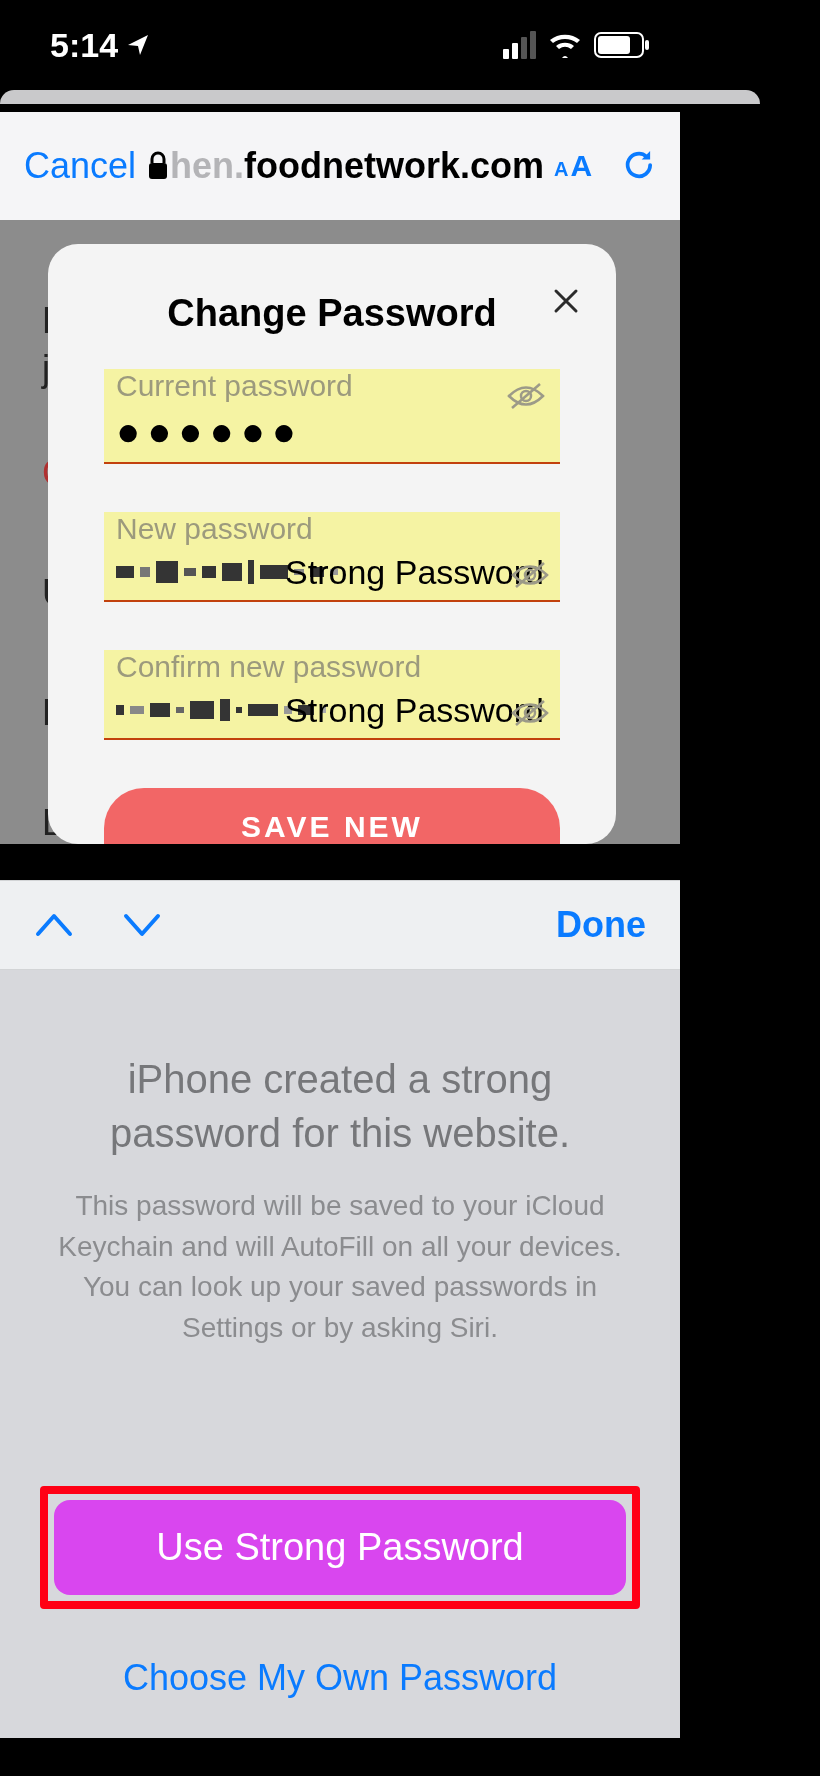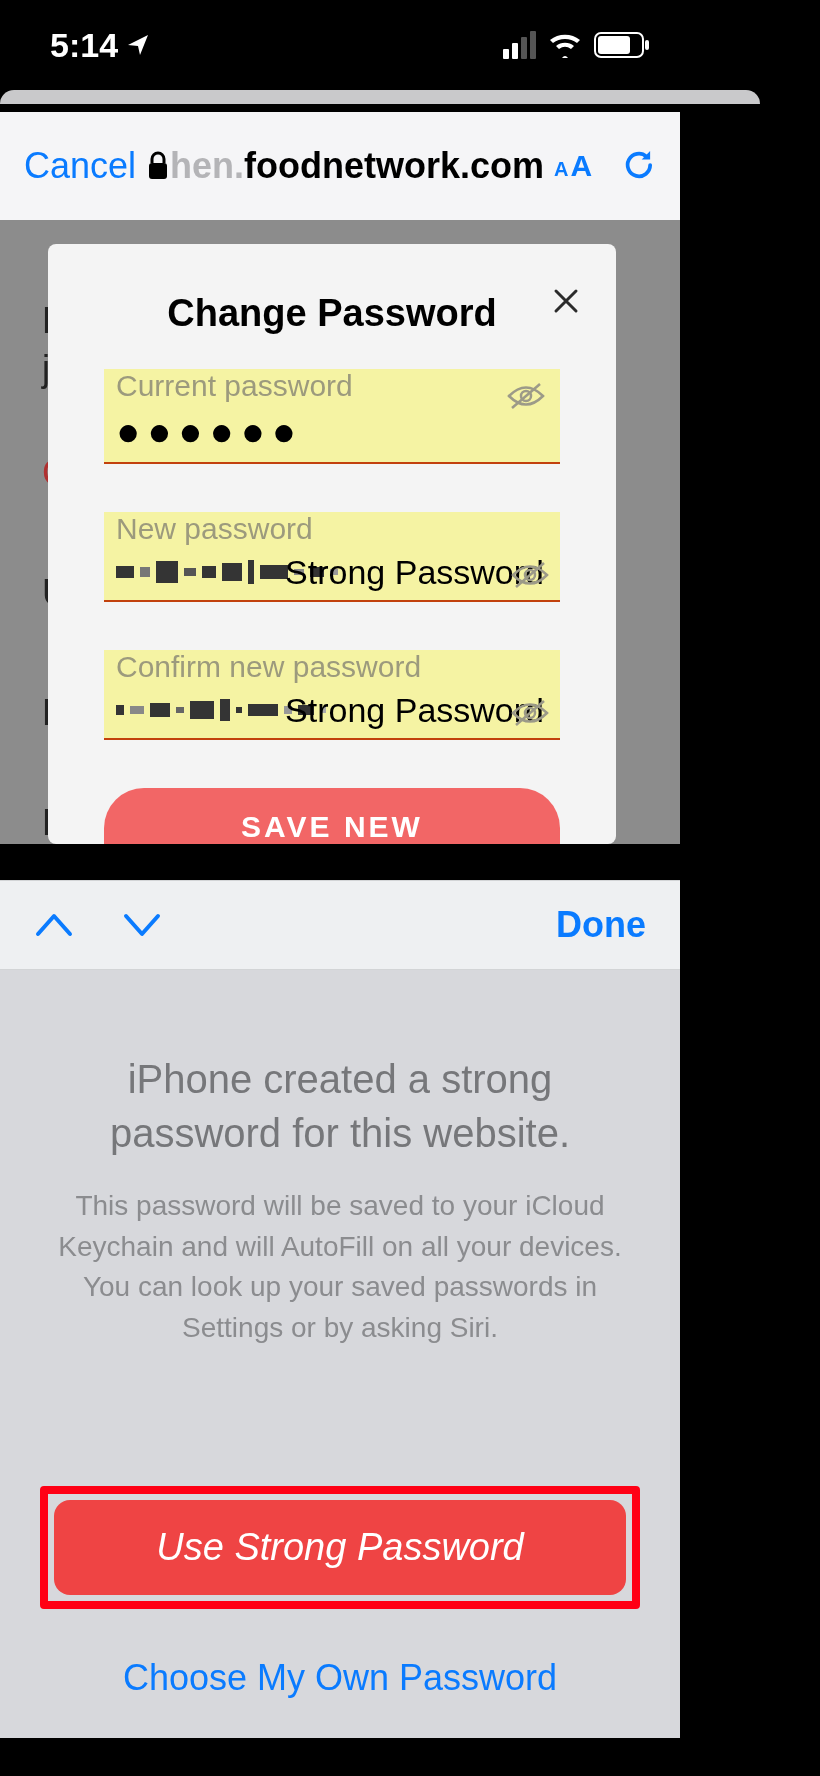"Change Password" .modal { border-radius: 8px -> 30px }
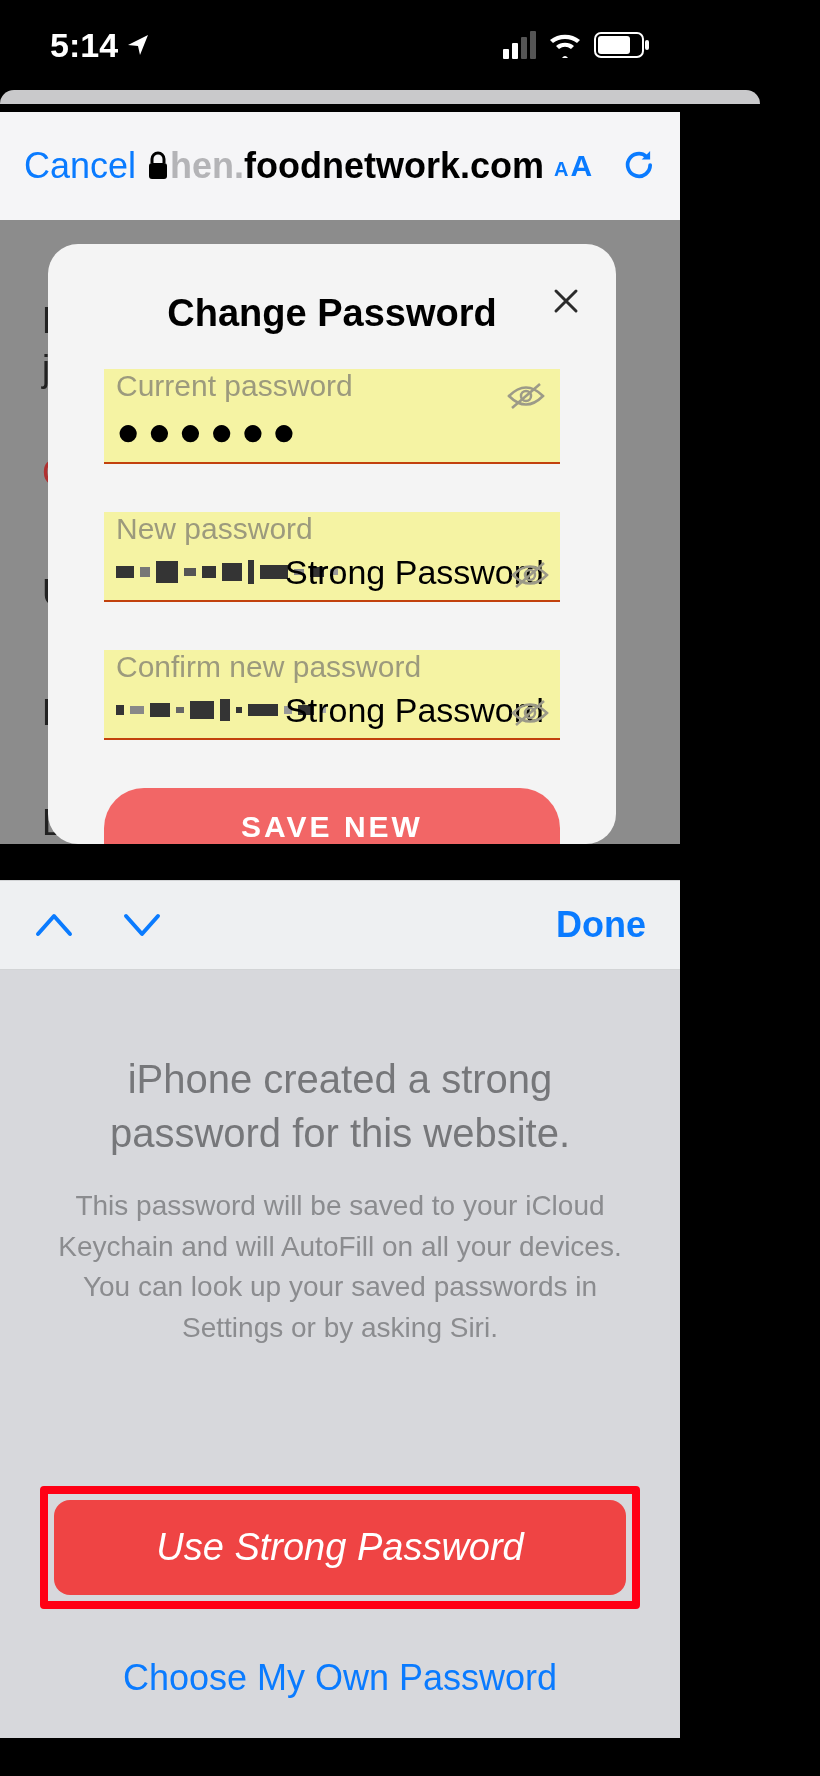"Use Strong Password" .kc-primary { background: #ef4444 -> #d946ef; font-style: italic -> none }
